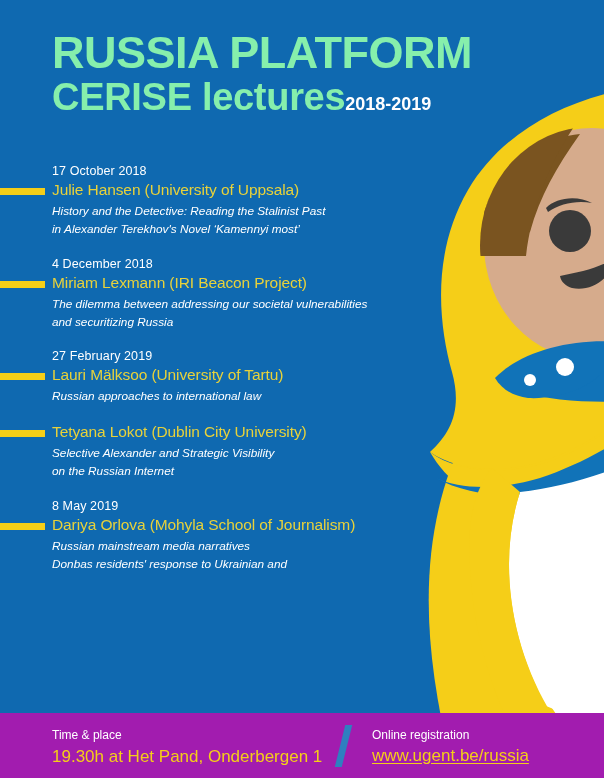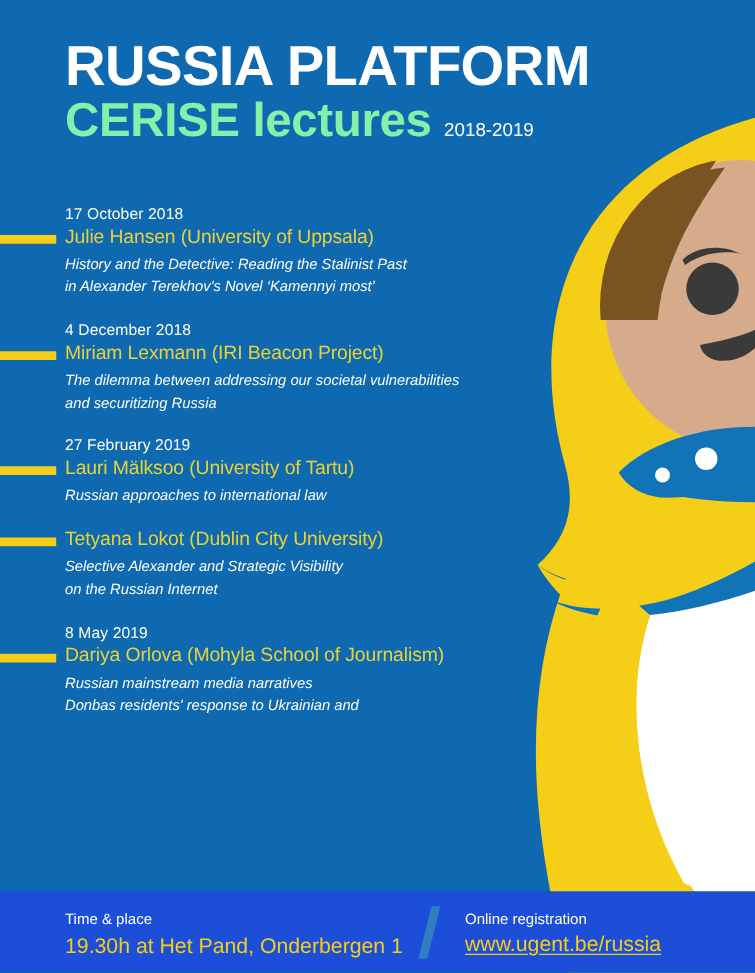"RUSSIA PLATFORM" .title-main { color: #ffffff -> #86efac }
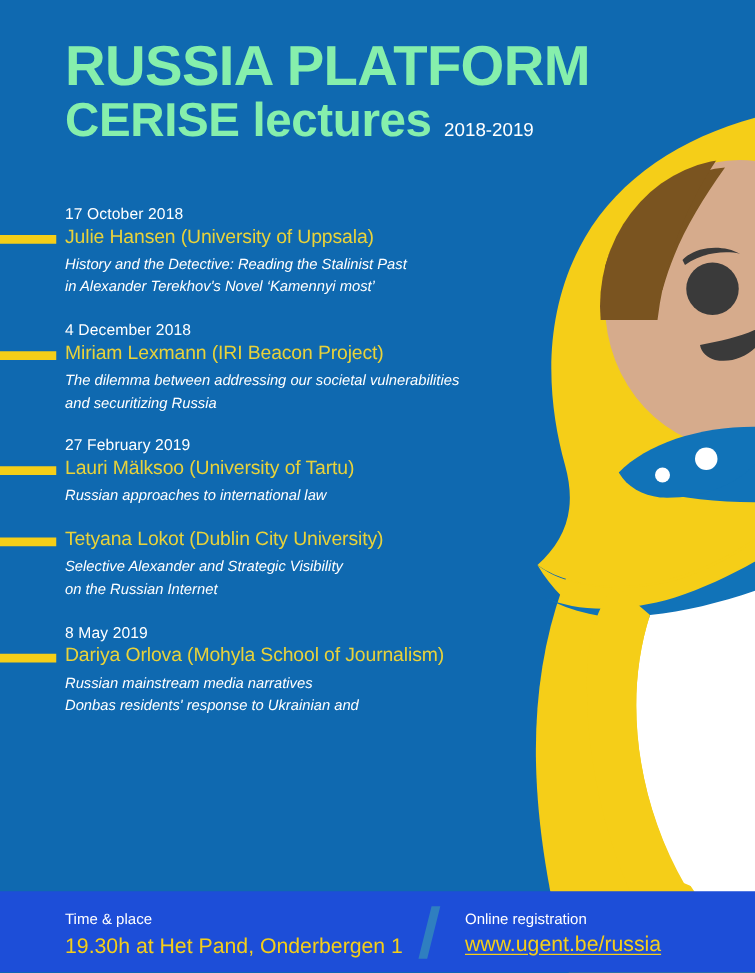"2018-2019" .title-years { font-size: 15px -> 18px; font-weight: normal -> bold; margin-left: 10px -> none }
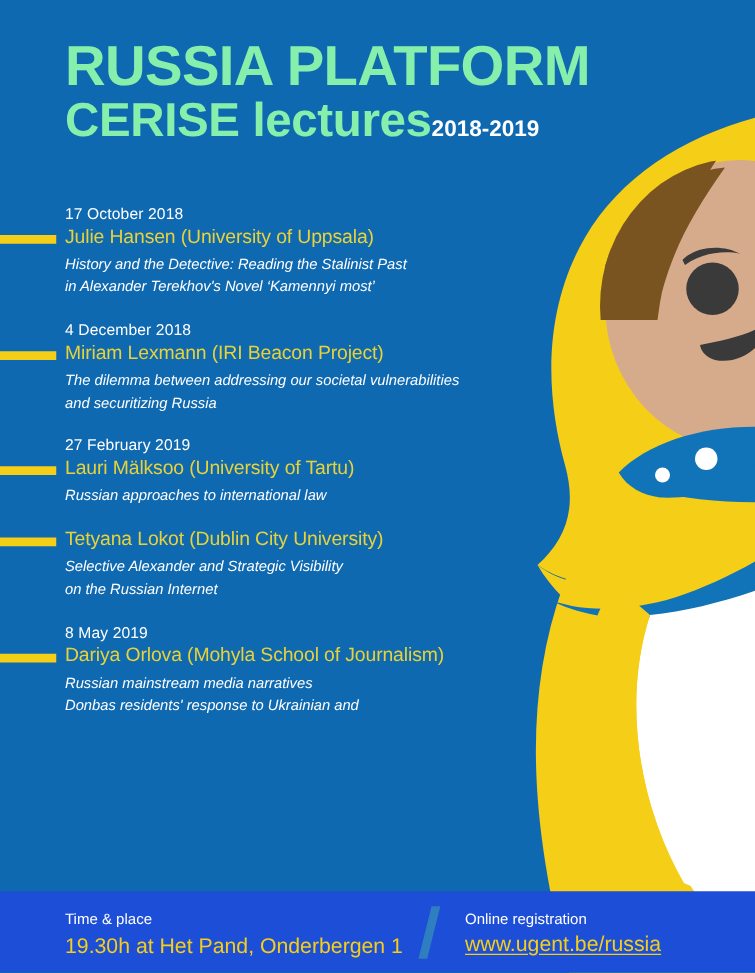"Time & place" .footer { background: #1d4ed8 -> #a21caf }
